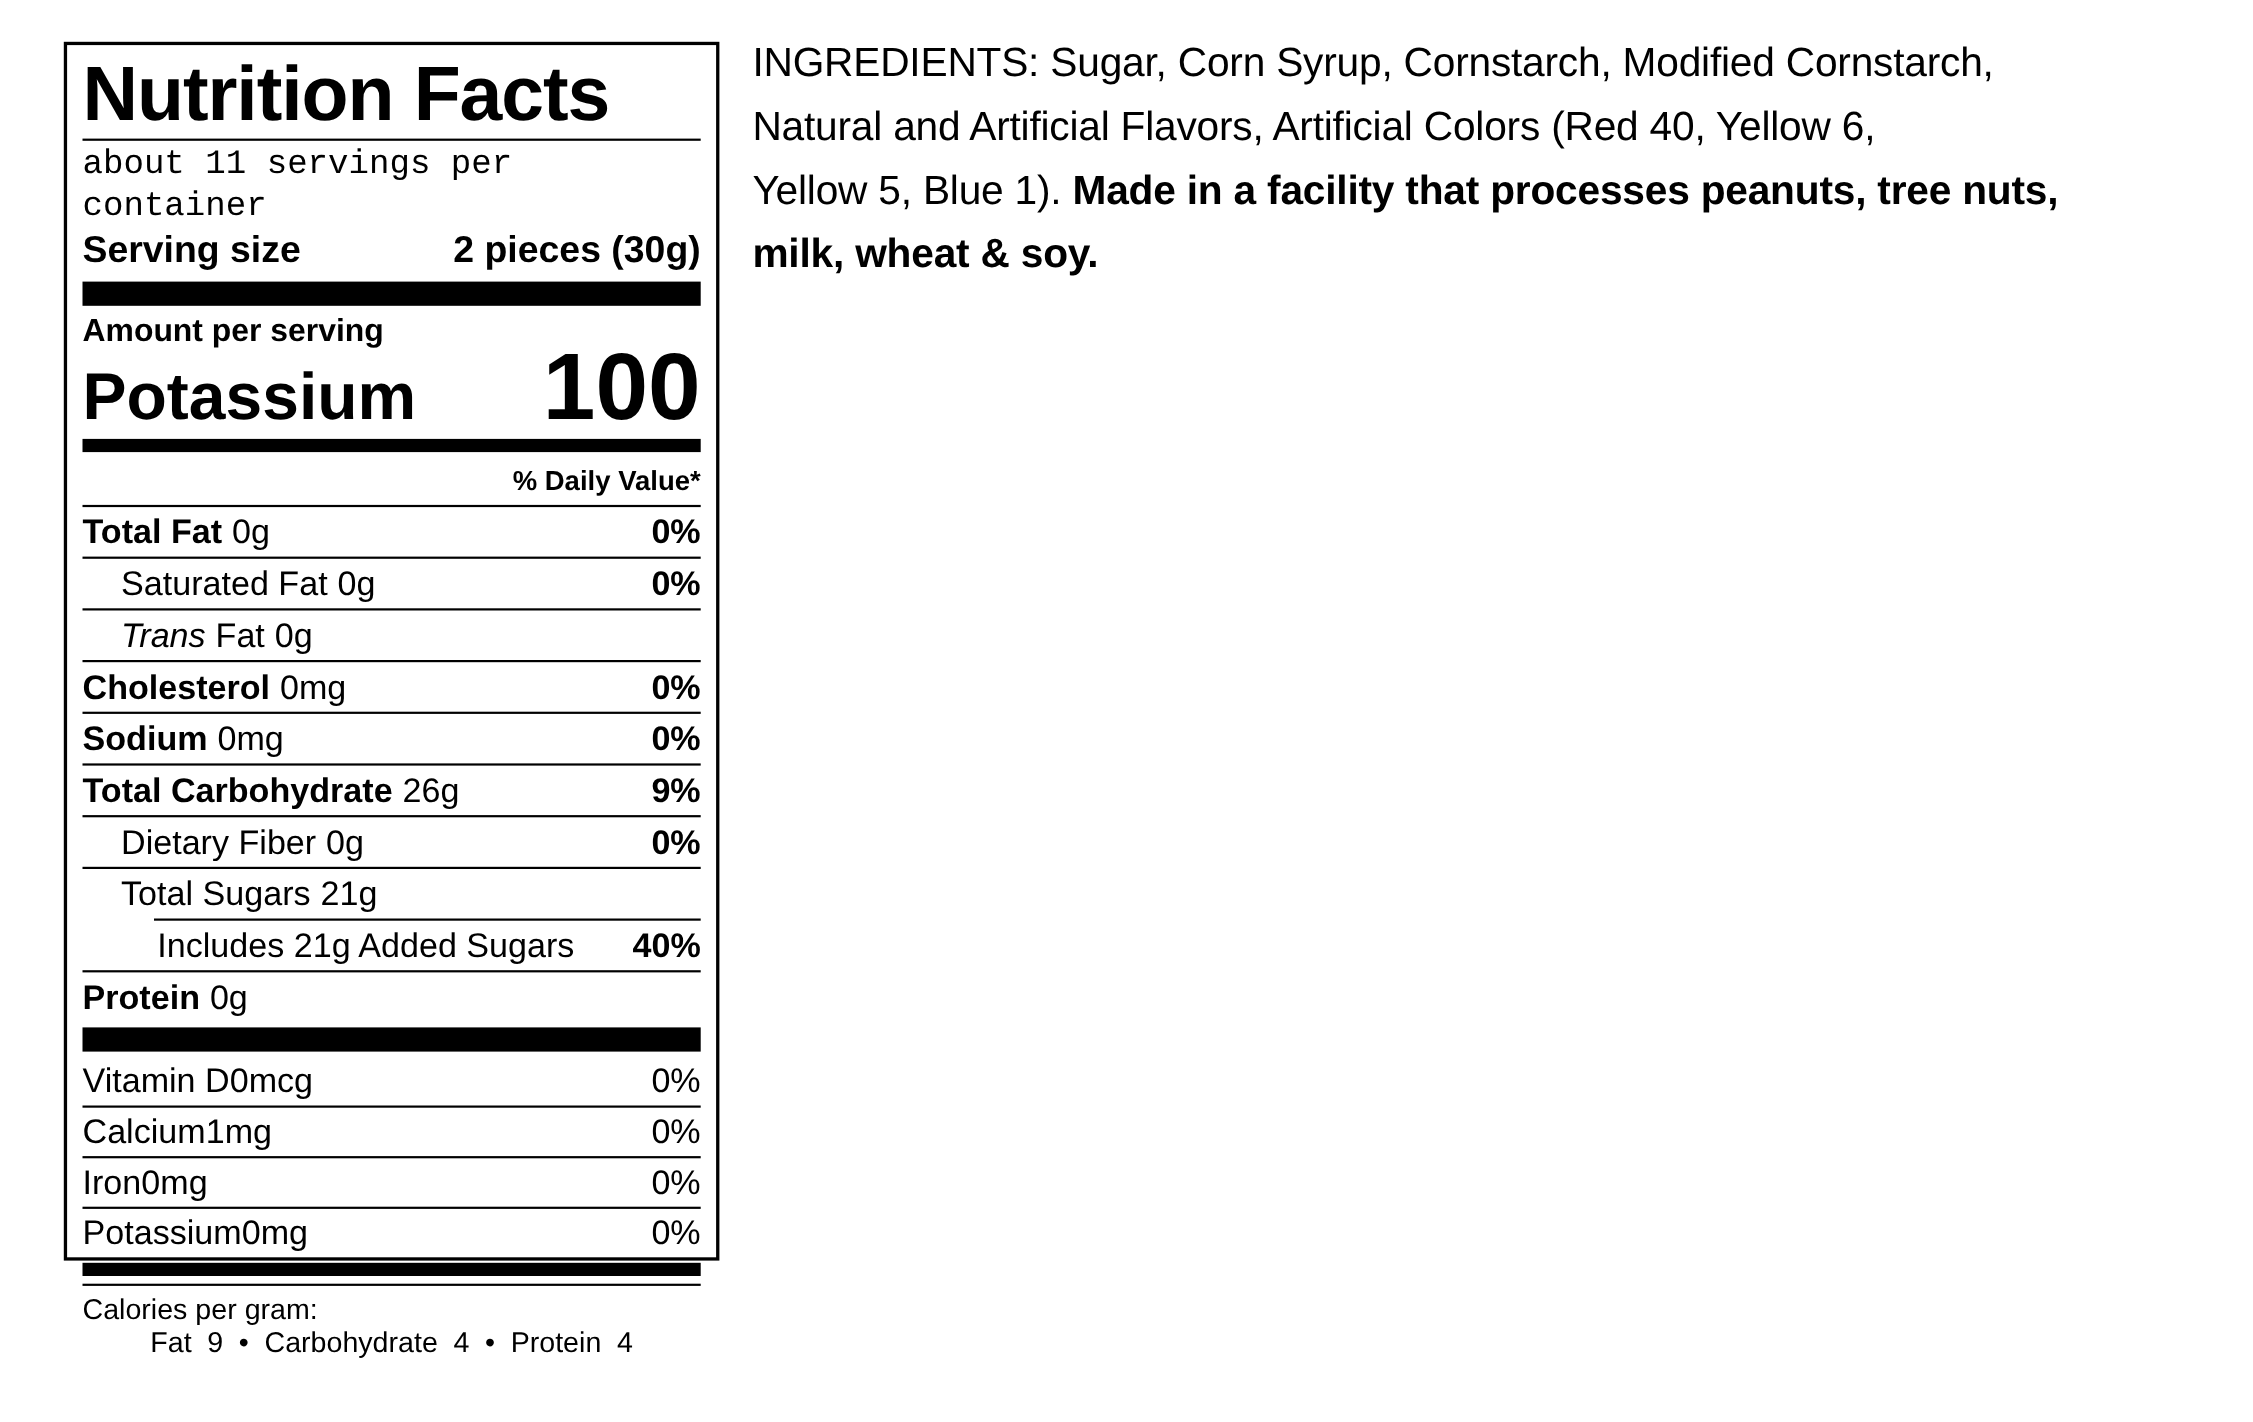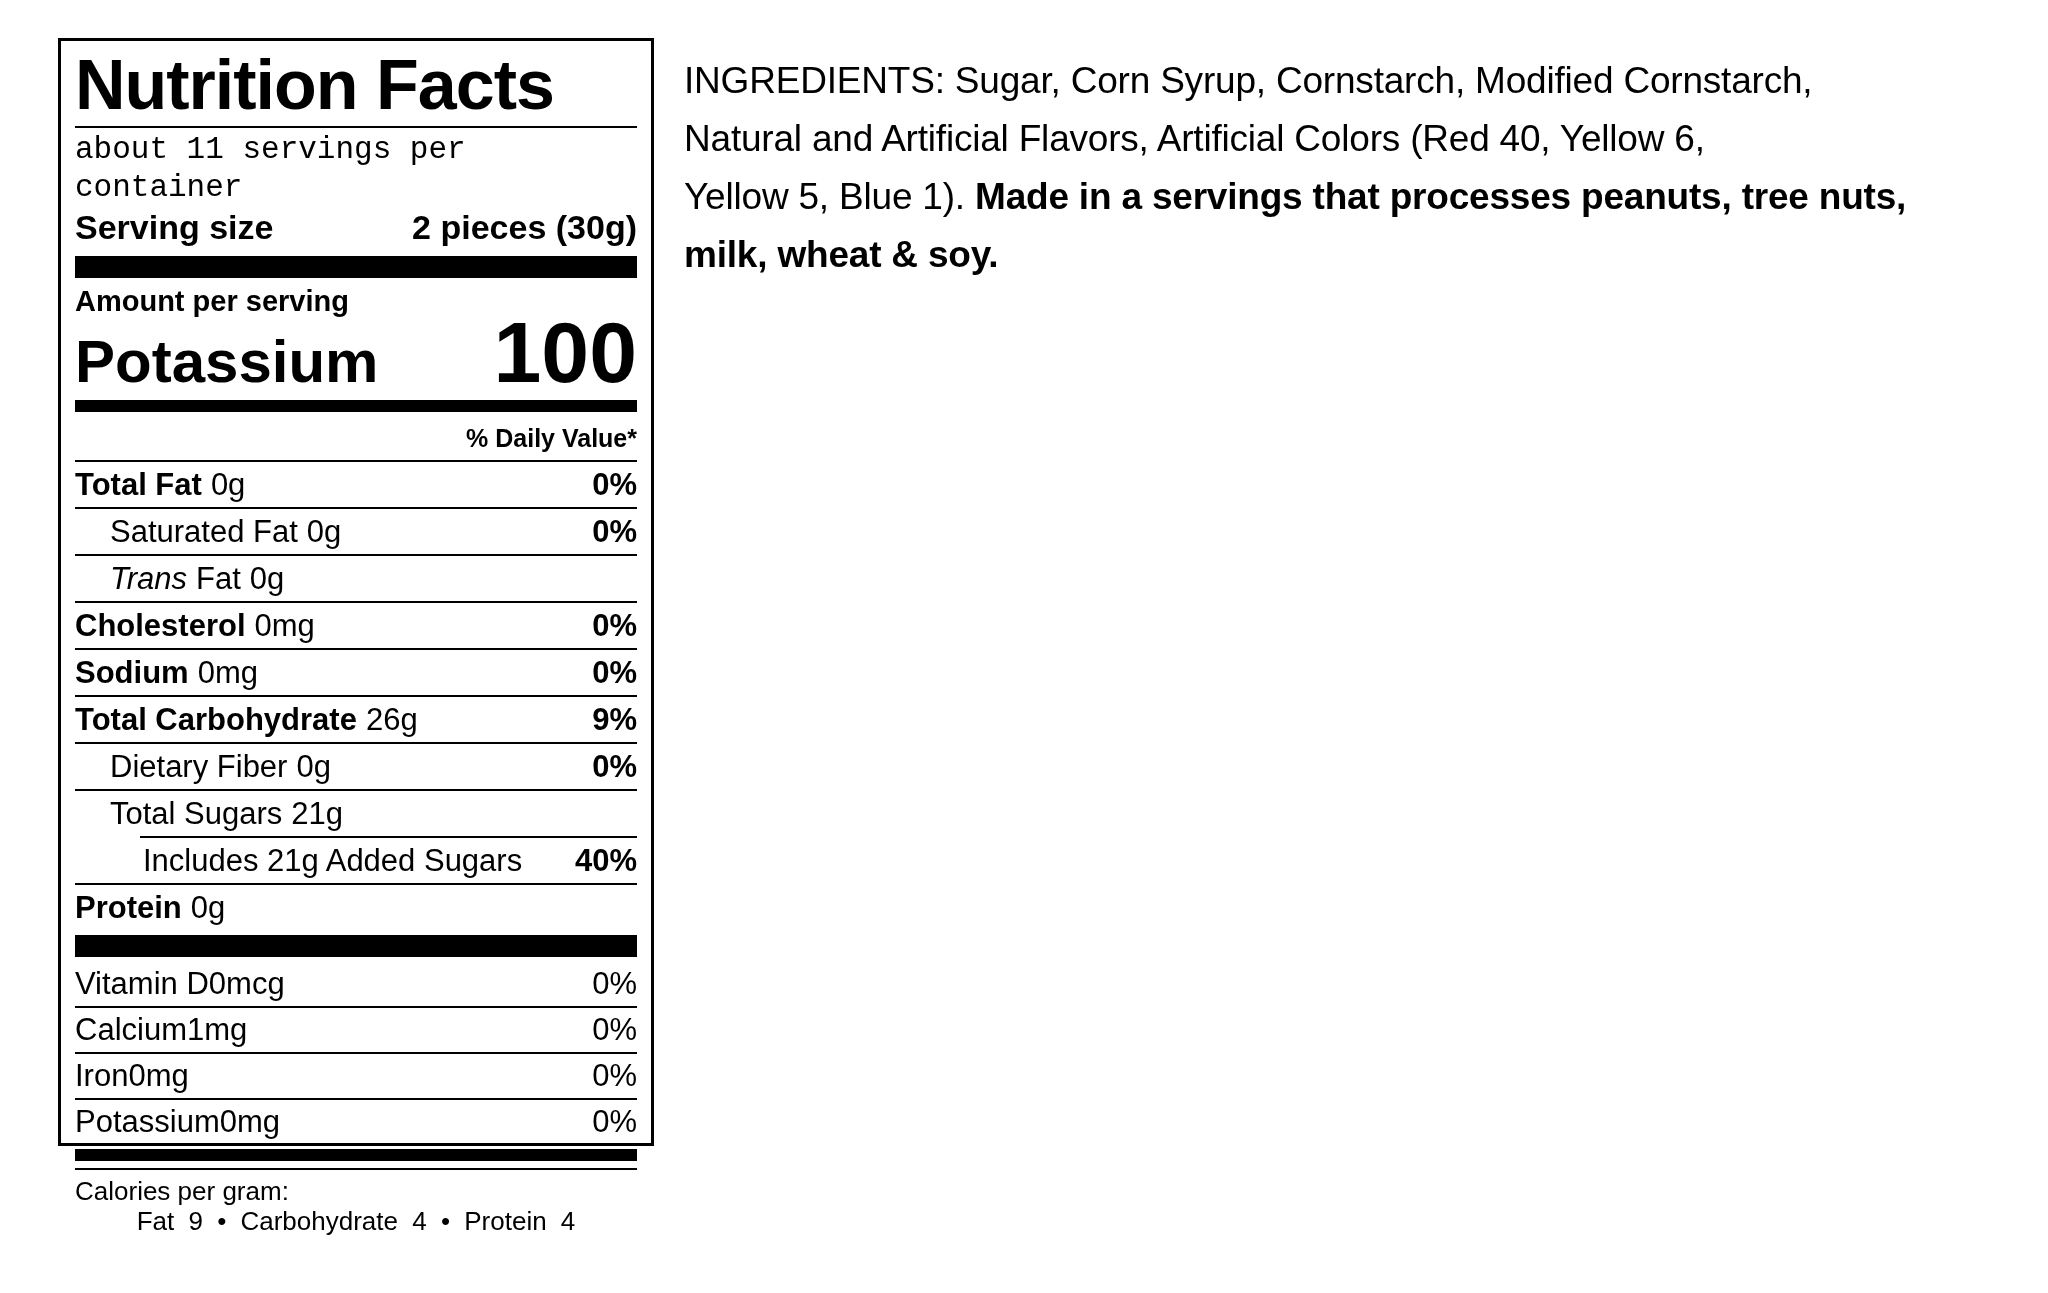"INGREDIENTS: Sugar, Corn Syrup," .ingredients { top: 52px -> 28px }
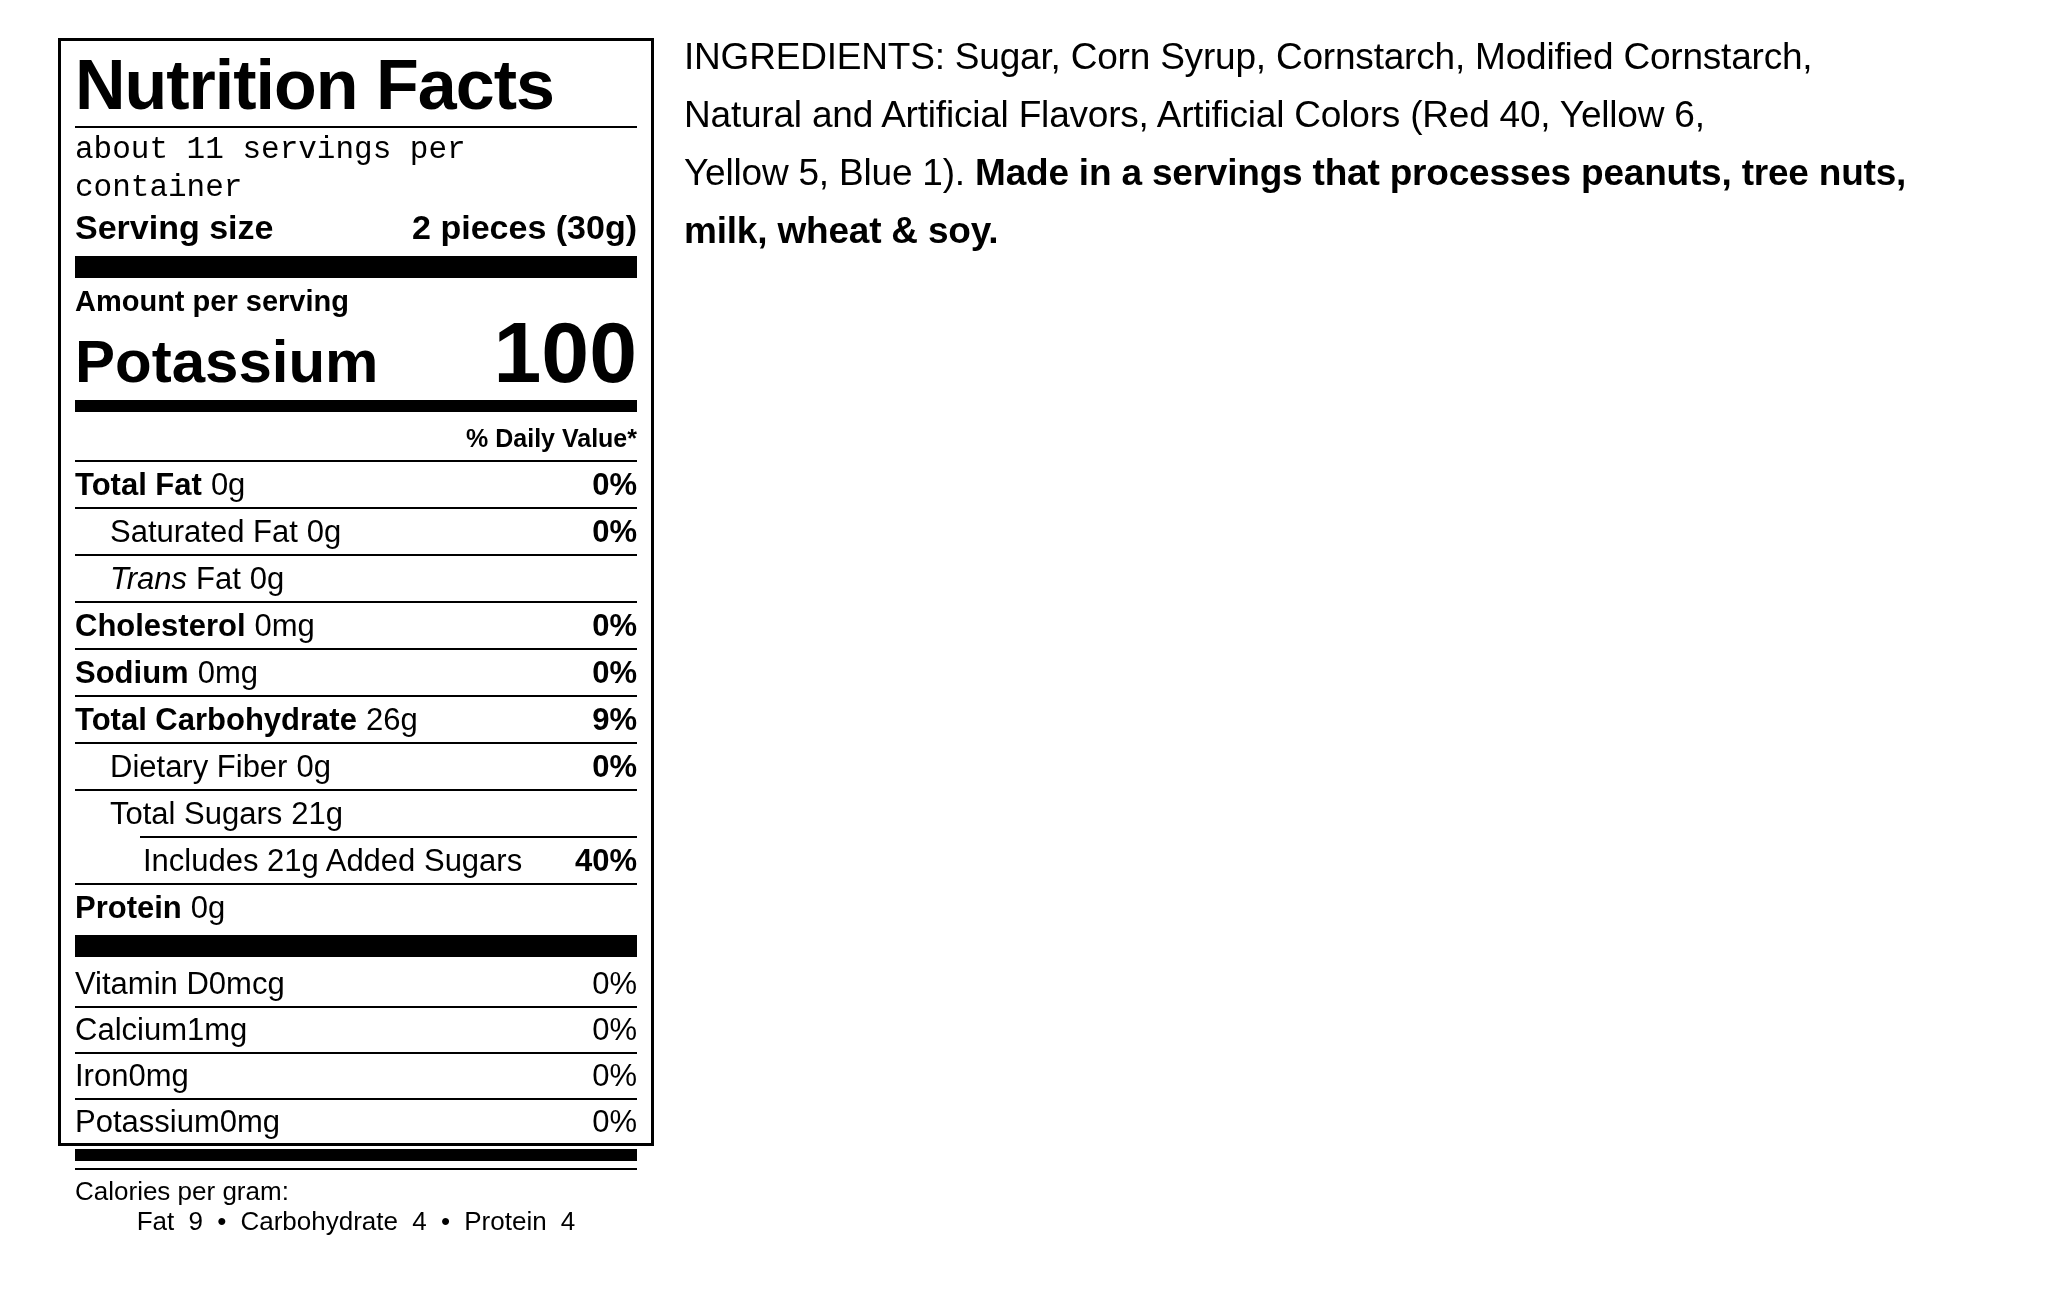"Made in a servings that" span.b { text: servings -> facility }
